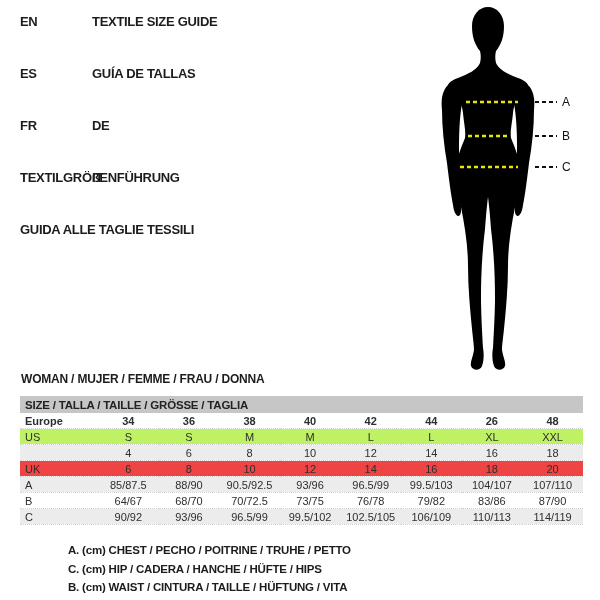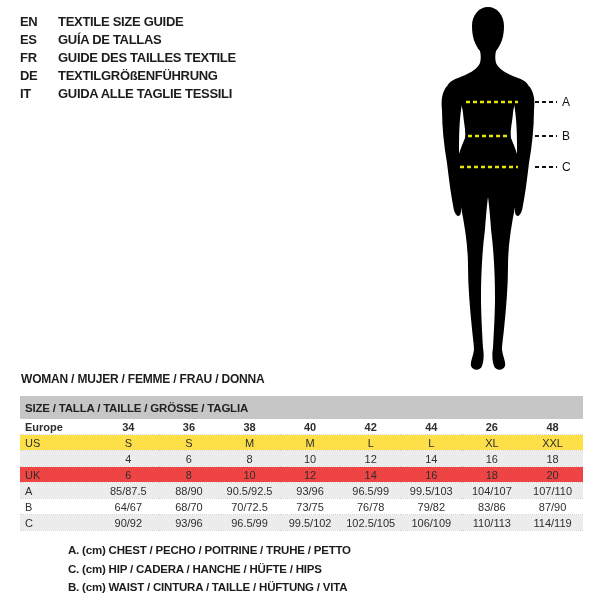"EN" #lang { gap: none -> 34px }
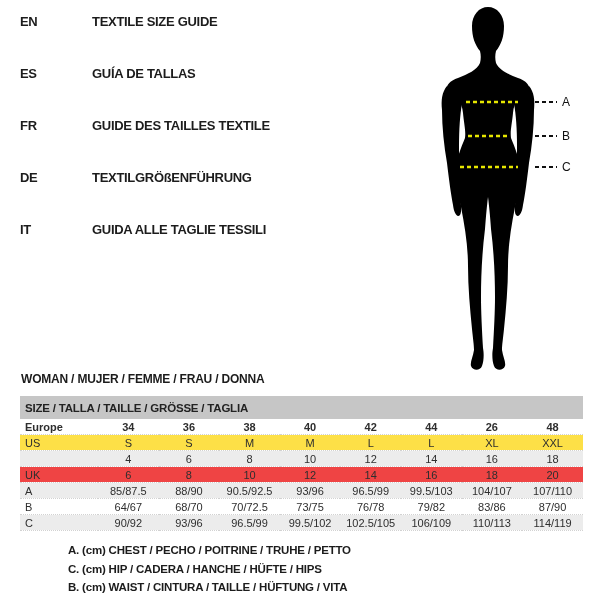"GUIDE DES TAILLES TEXTILE" span { html: <span>GUIDE DES TAILLES TEXTILE</span> -> none }
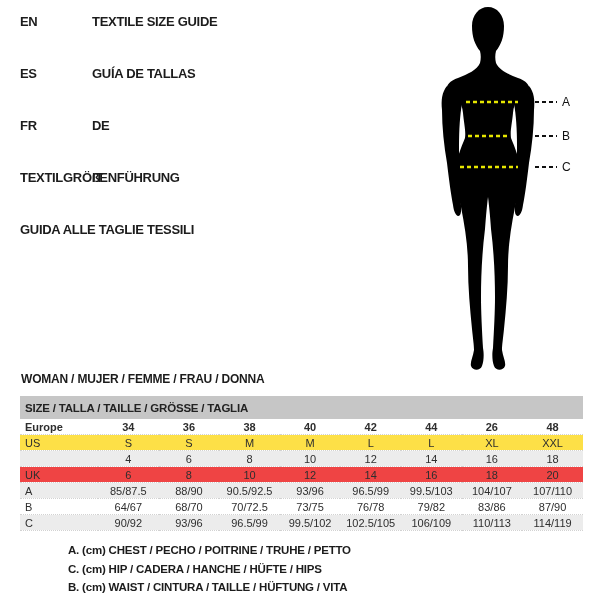"SIZE / TALLA / TAILLE" #sizes tr.header td { height: 23px -> 17px }
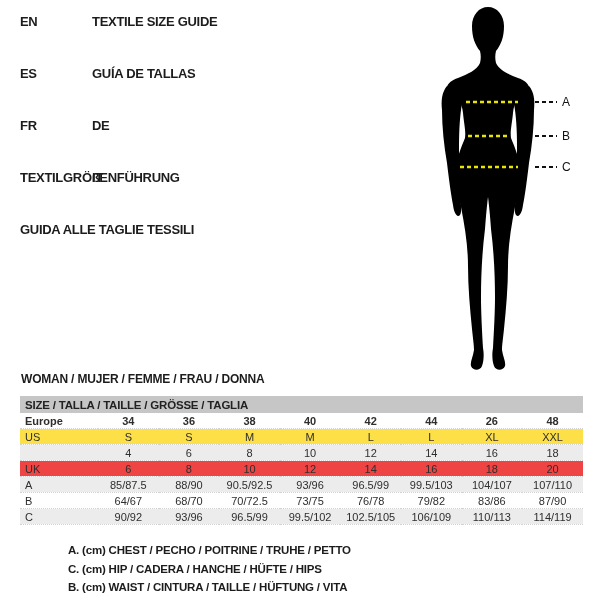"US" tr { background: #fde047 -> #bef264 }
